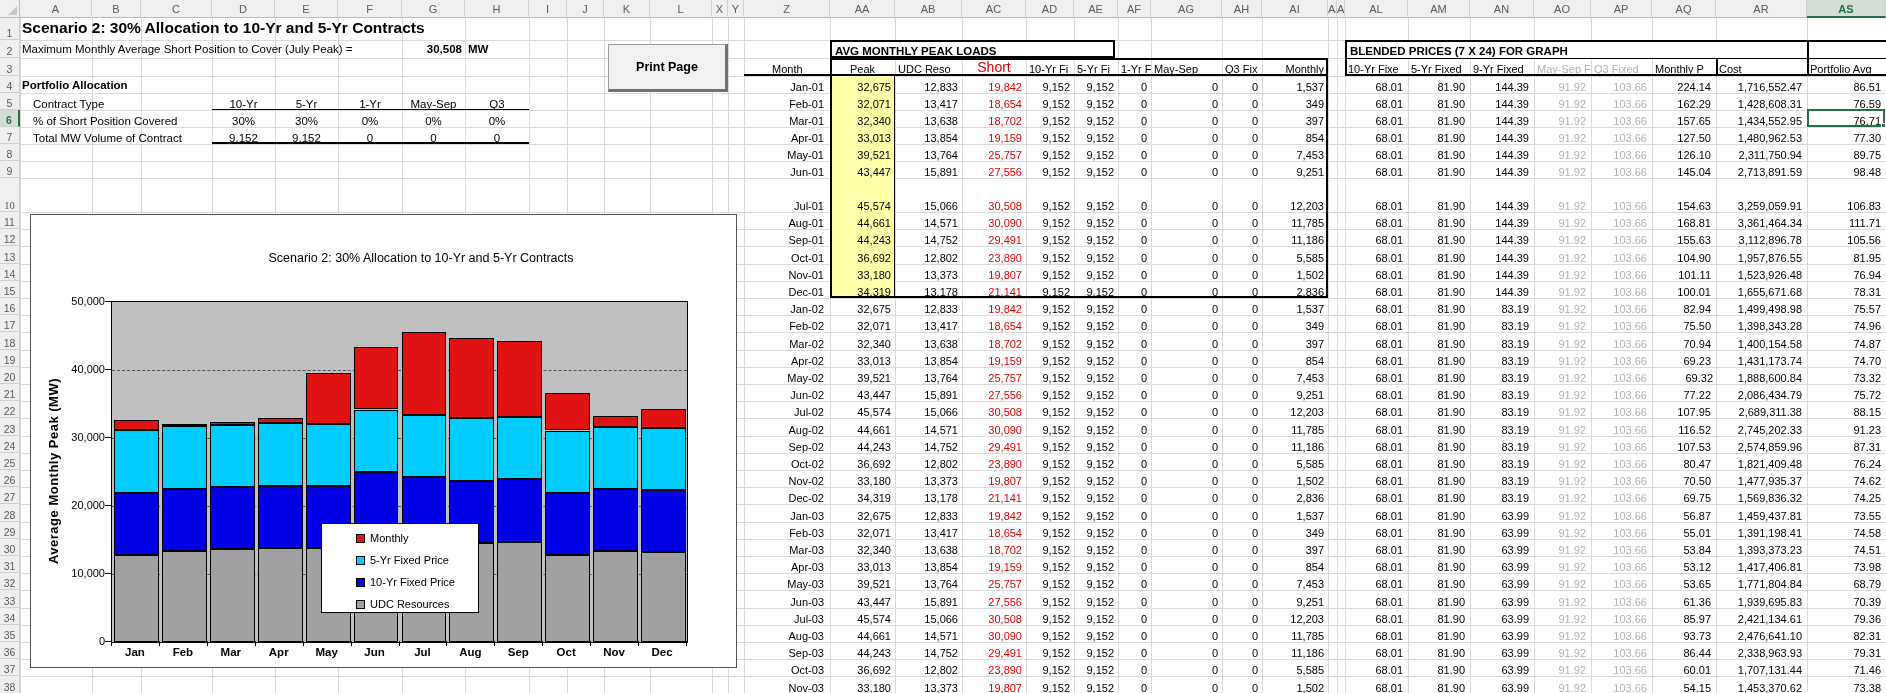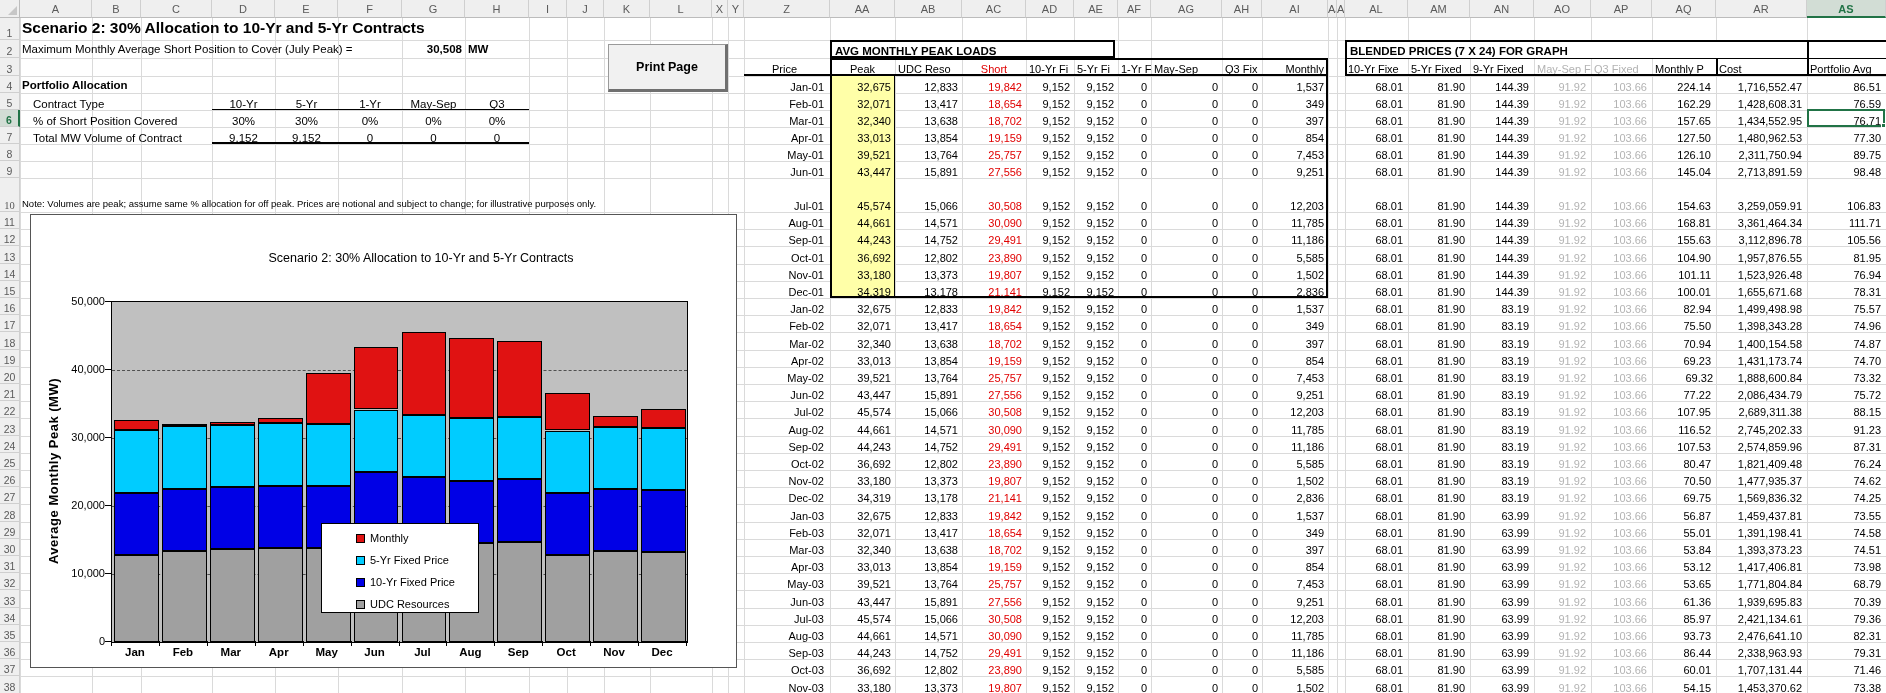"Price" div.cell { text: Price -> Month }
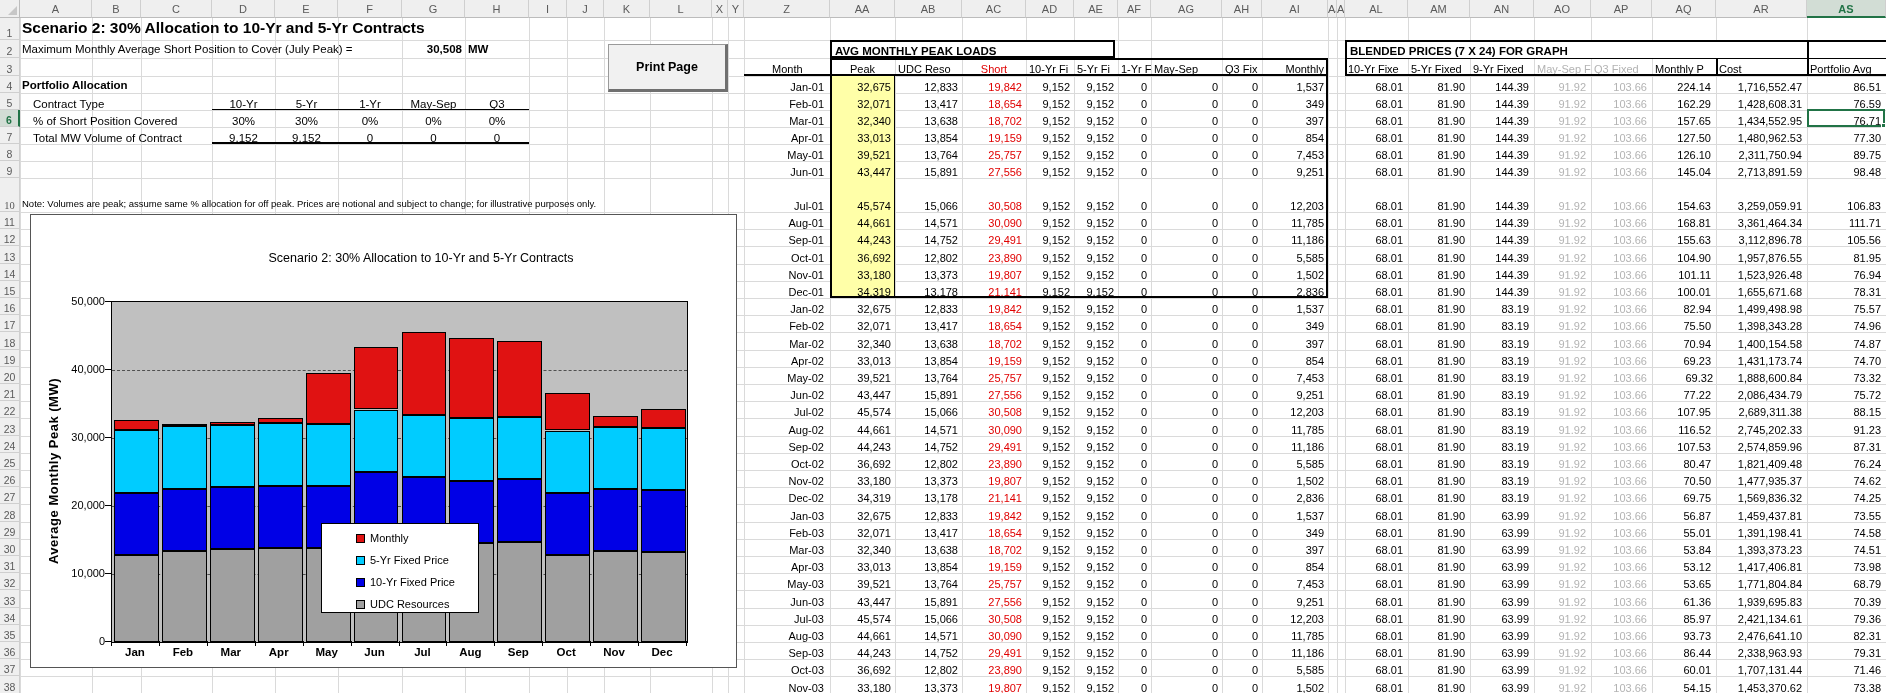"Short" div.cell { font-size: 11px -> 14px }
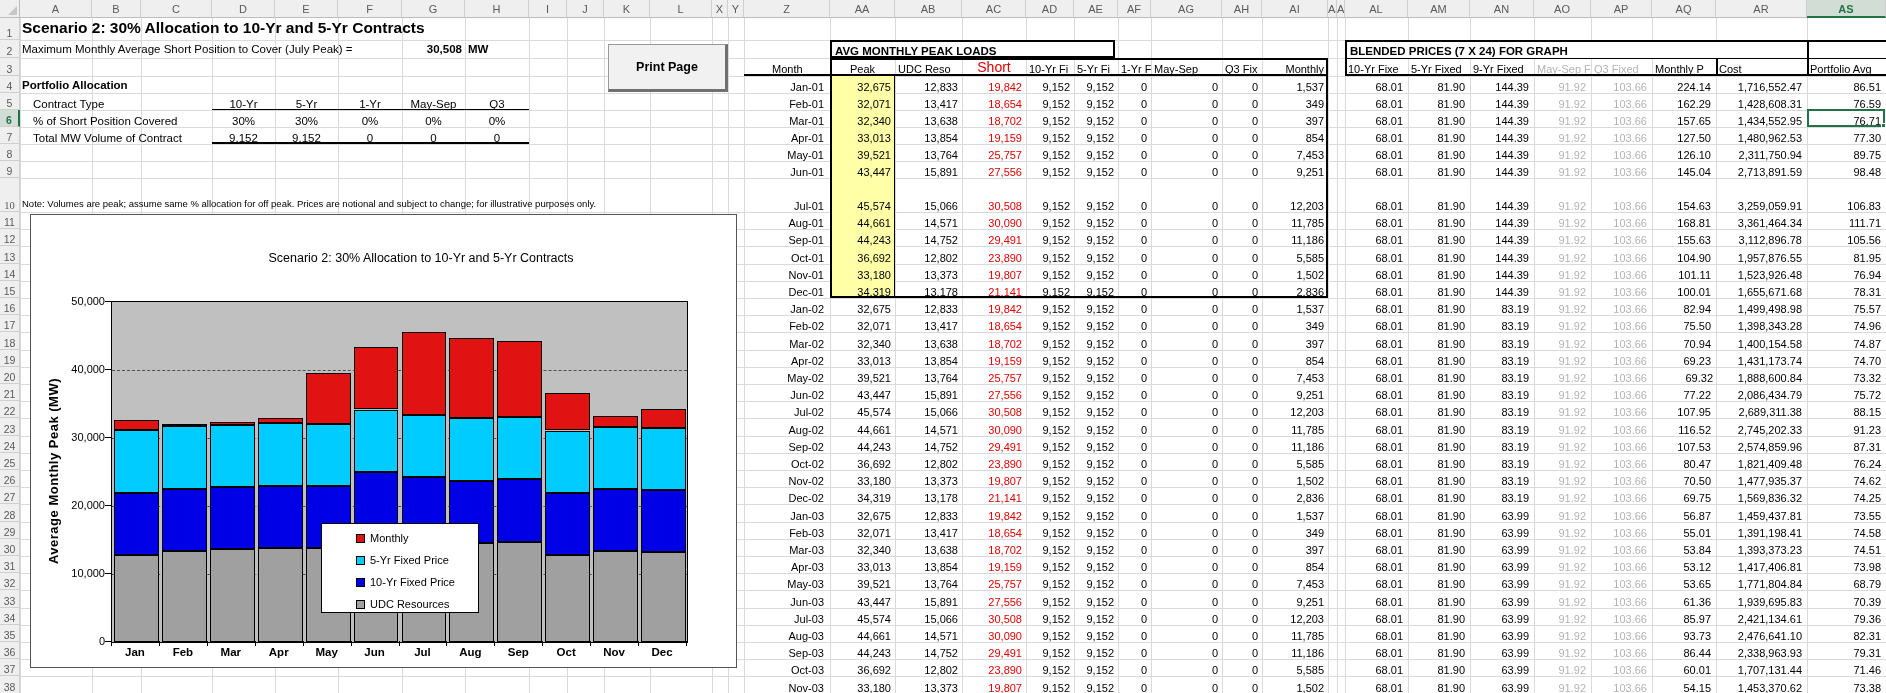"Note: Volumes are peak; assume" div.abs { html: <div>Note: Volumes are peak; assume same % allocation for off peak. Prices are notional and subject to change; for illustrative purposes only.</div> -> none }
